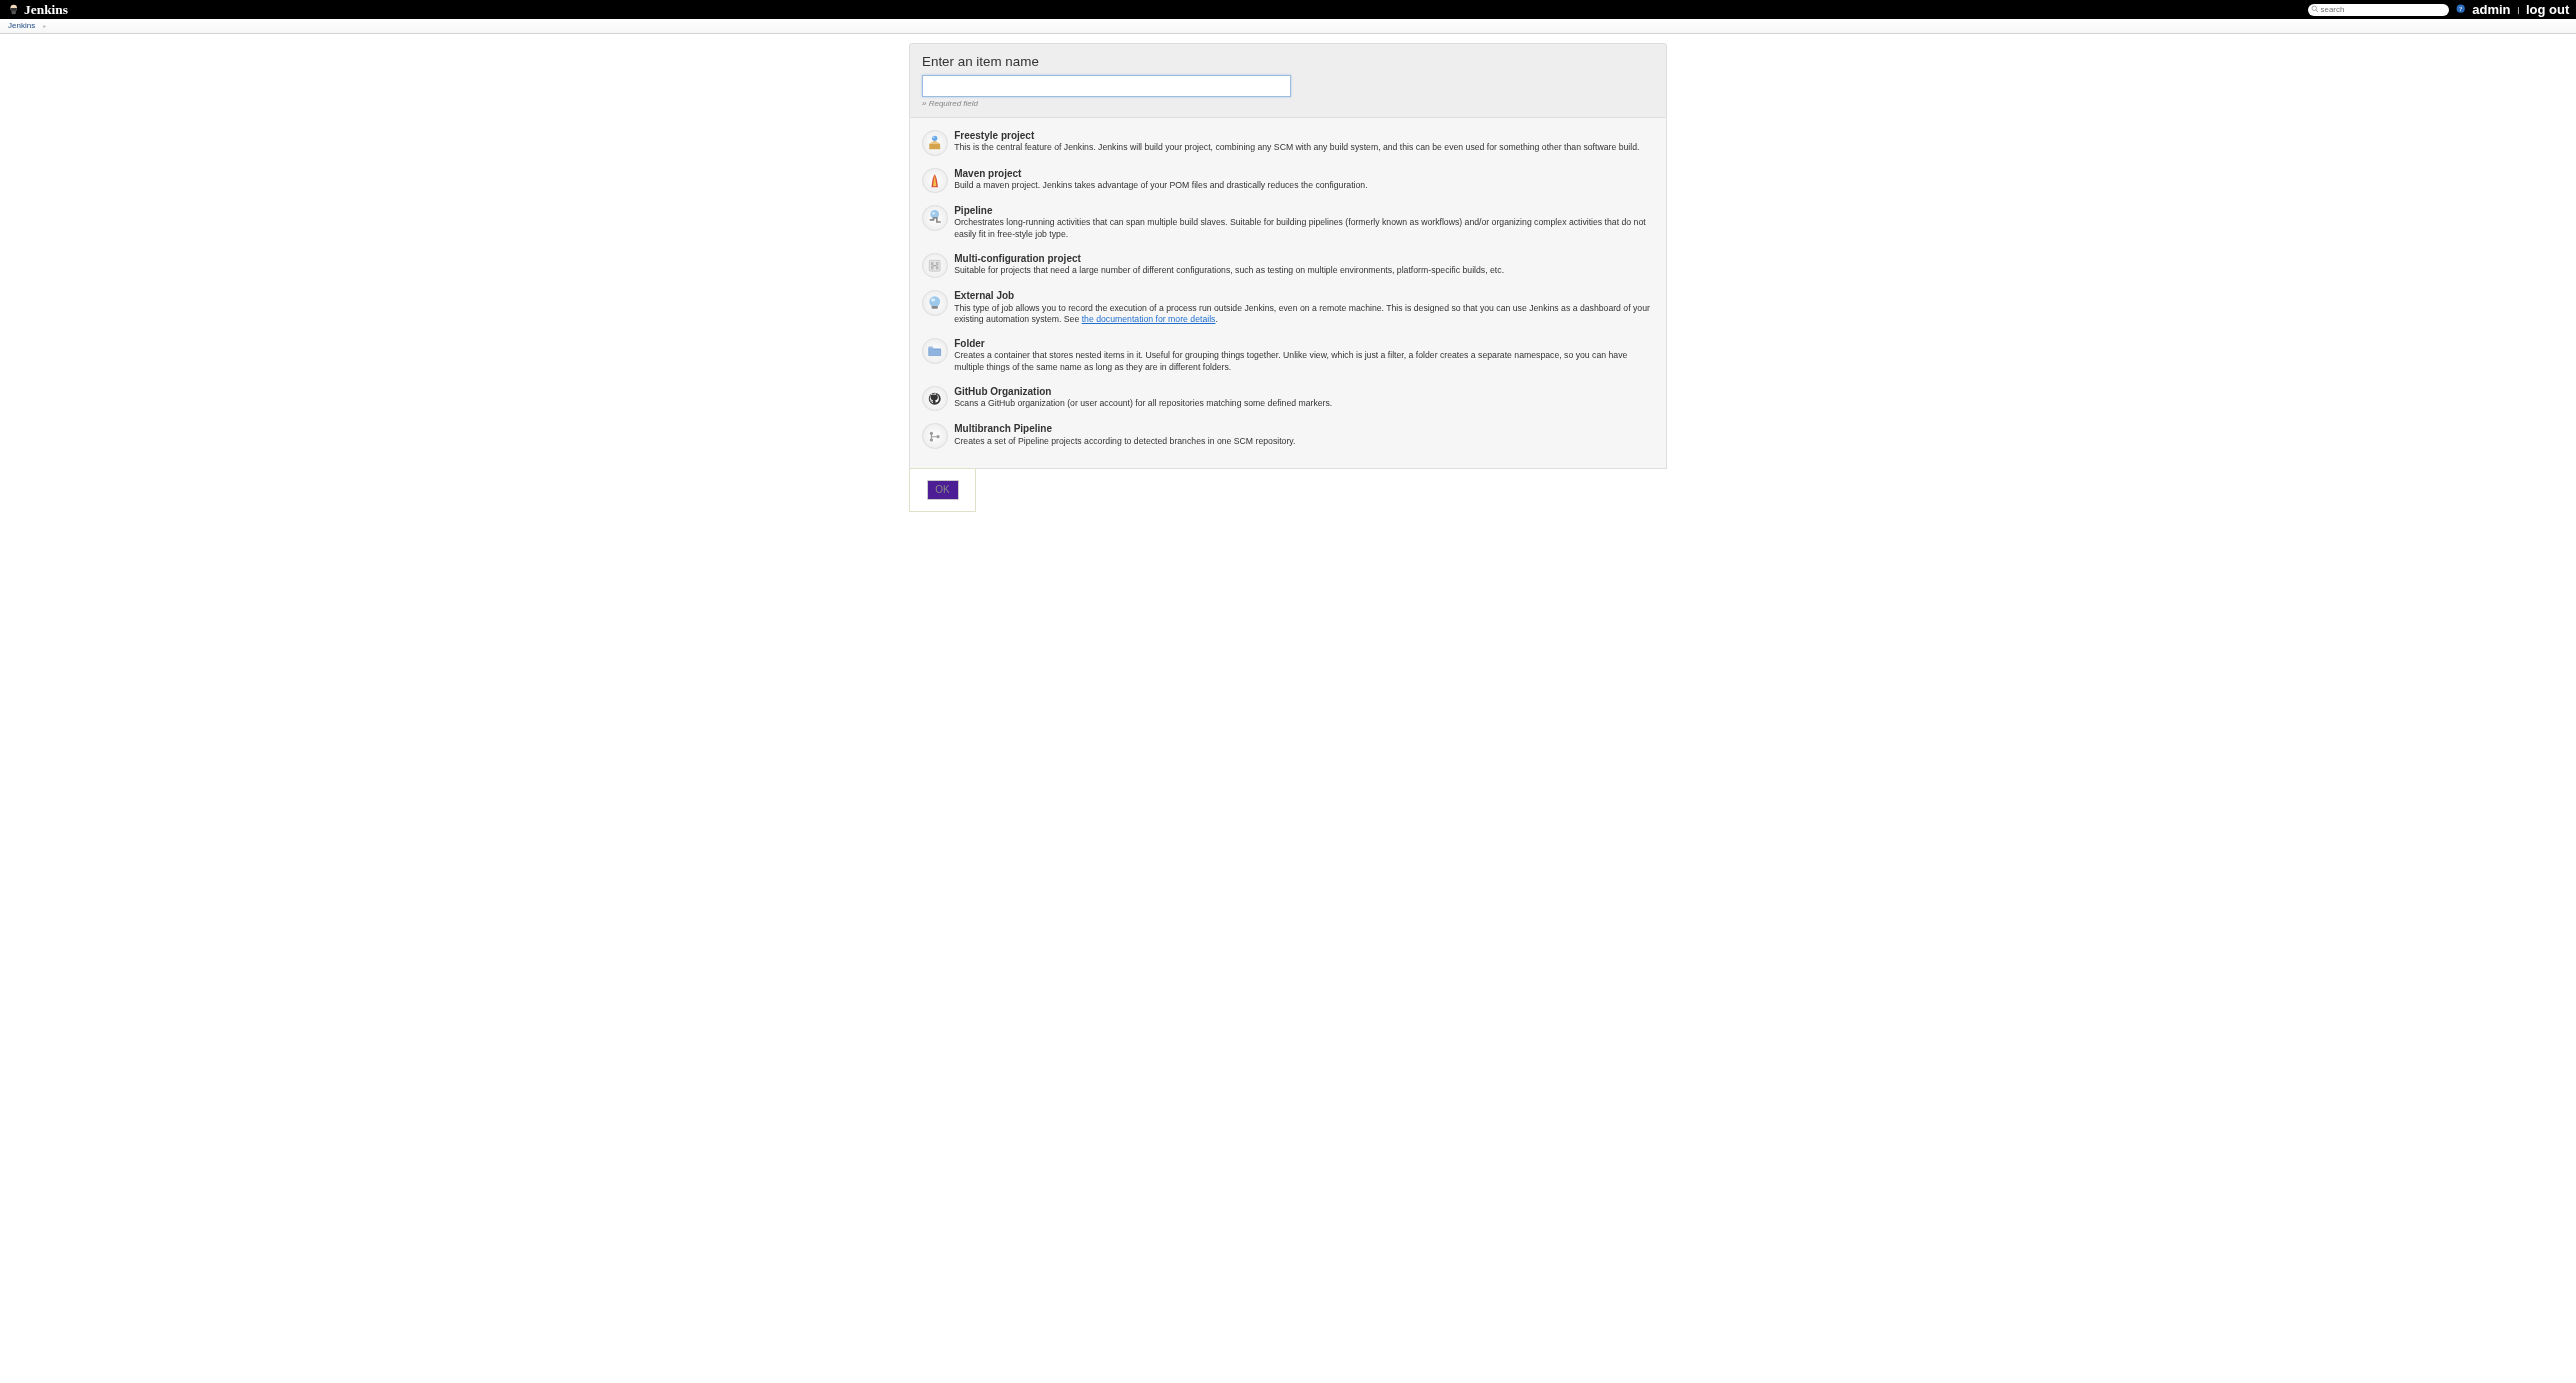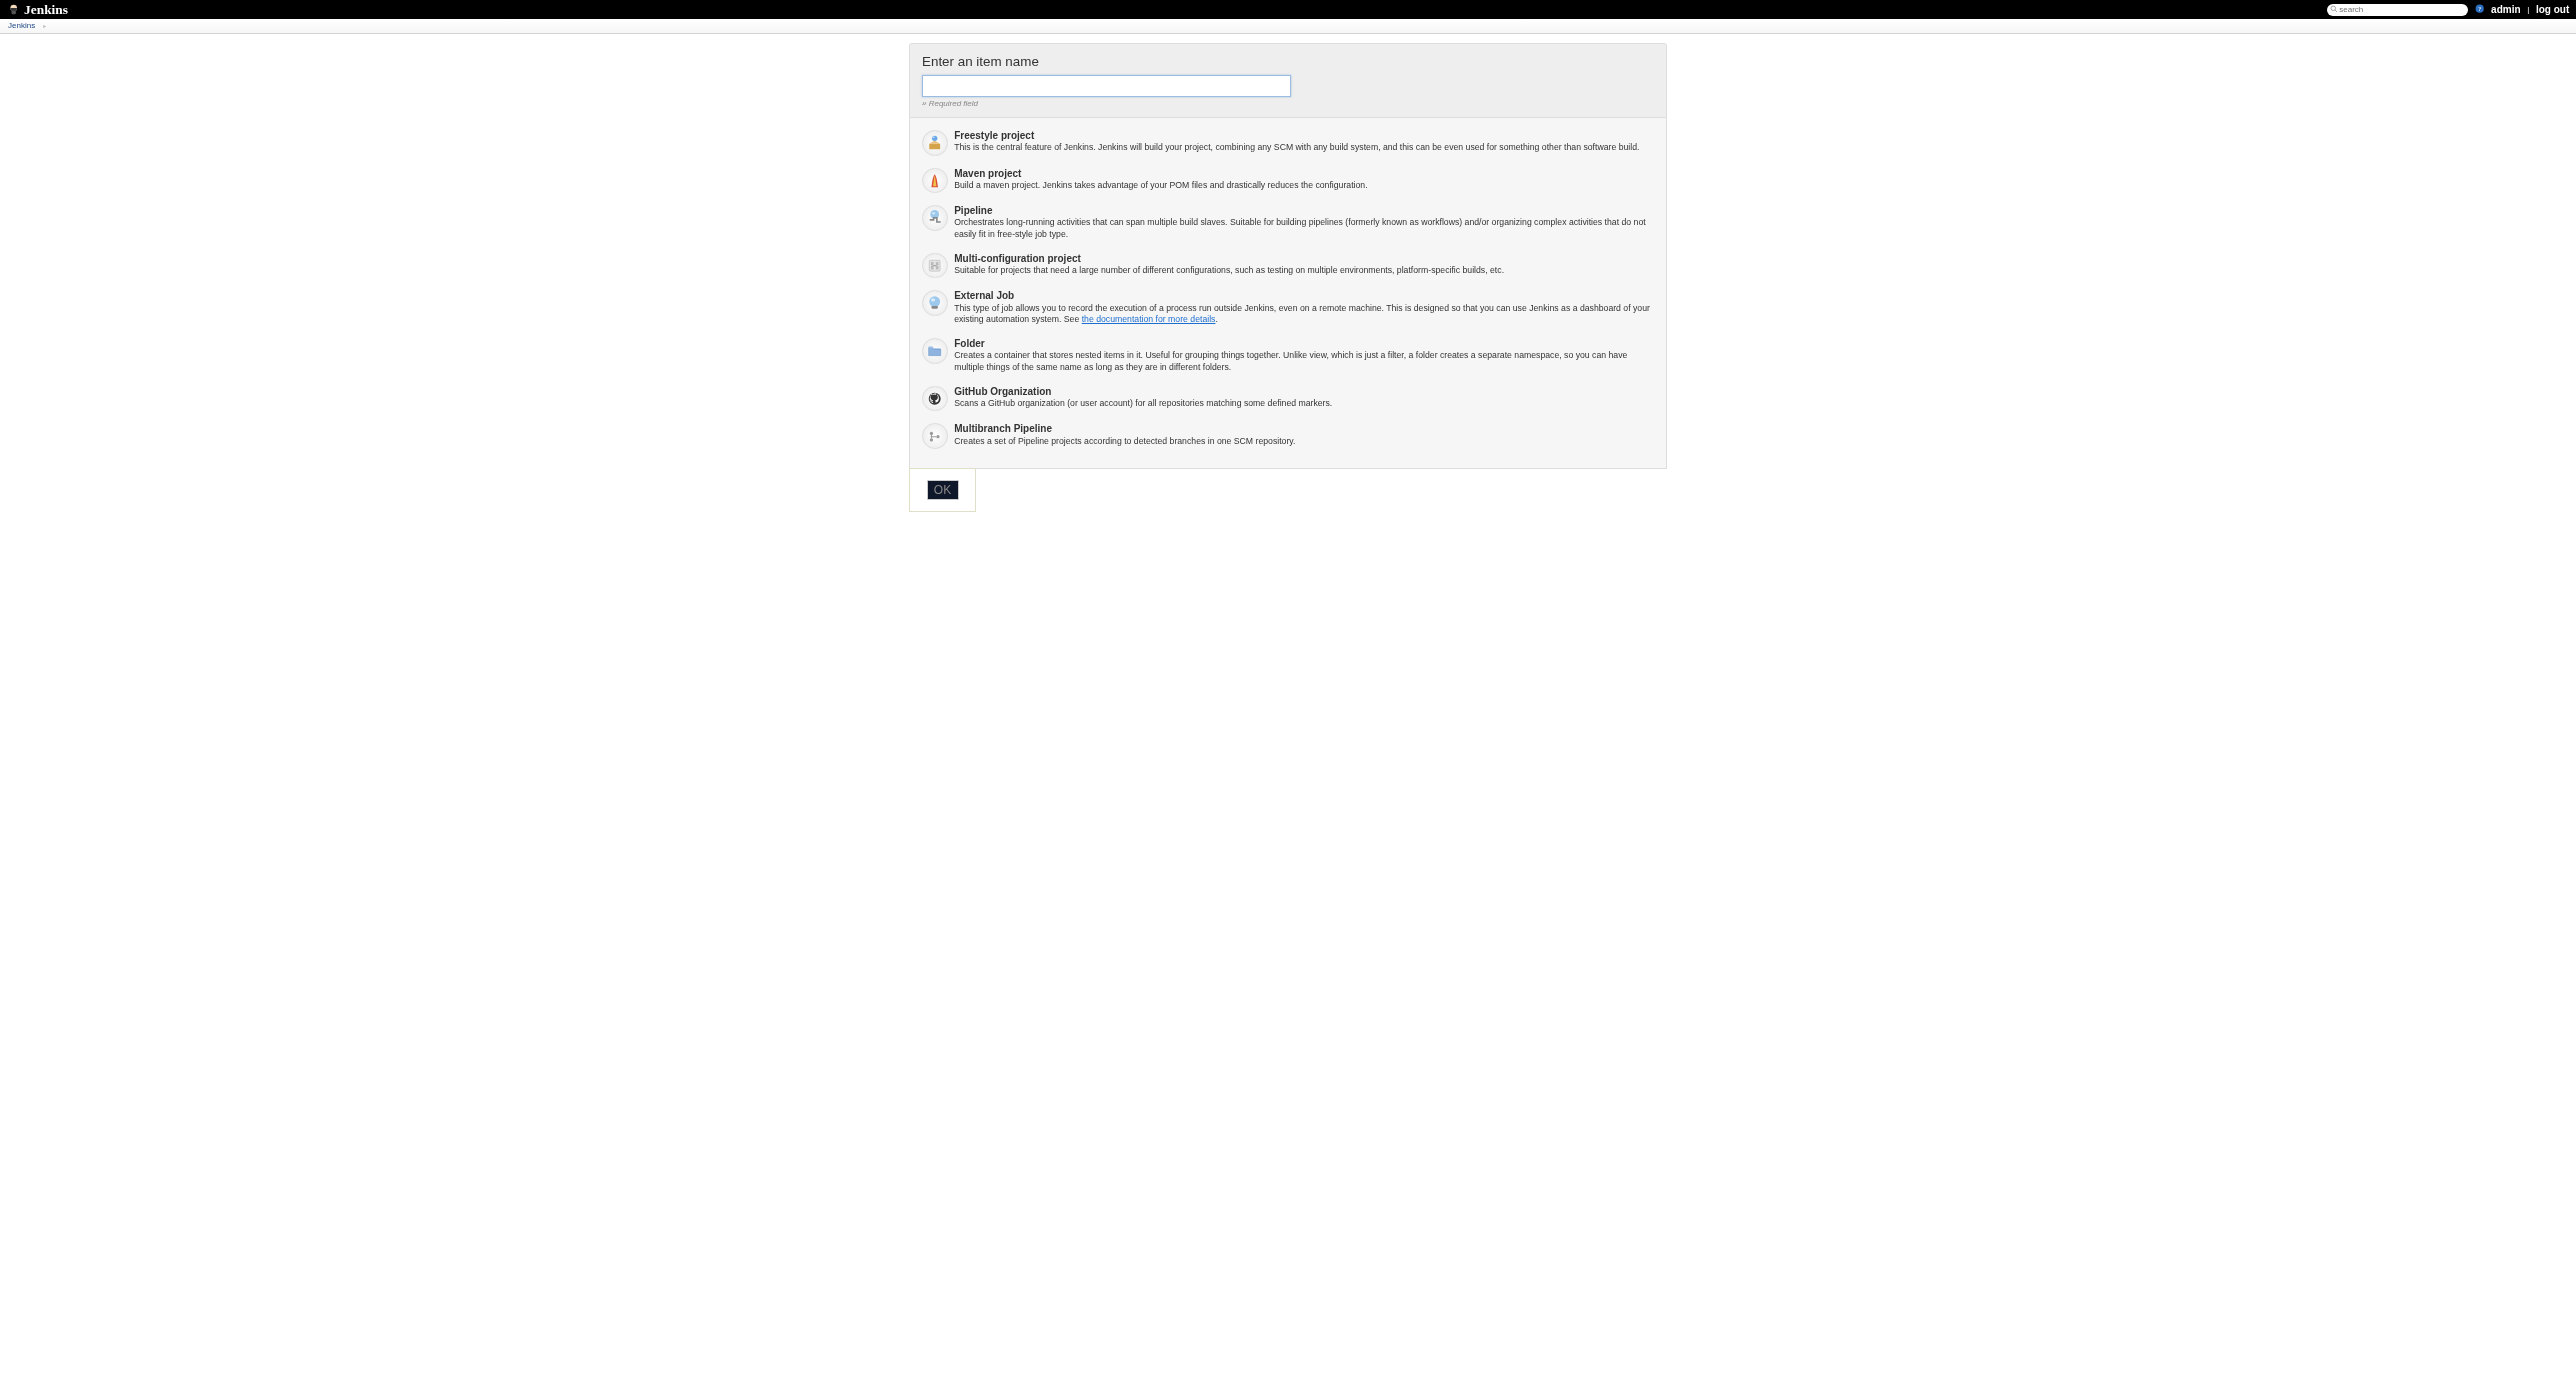"admin" .header-link { font-size: 10px -> 13px }
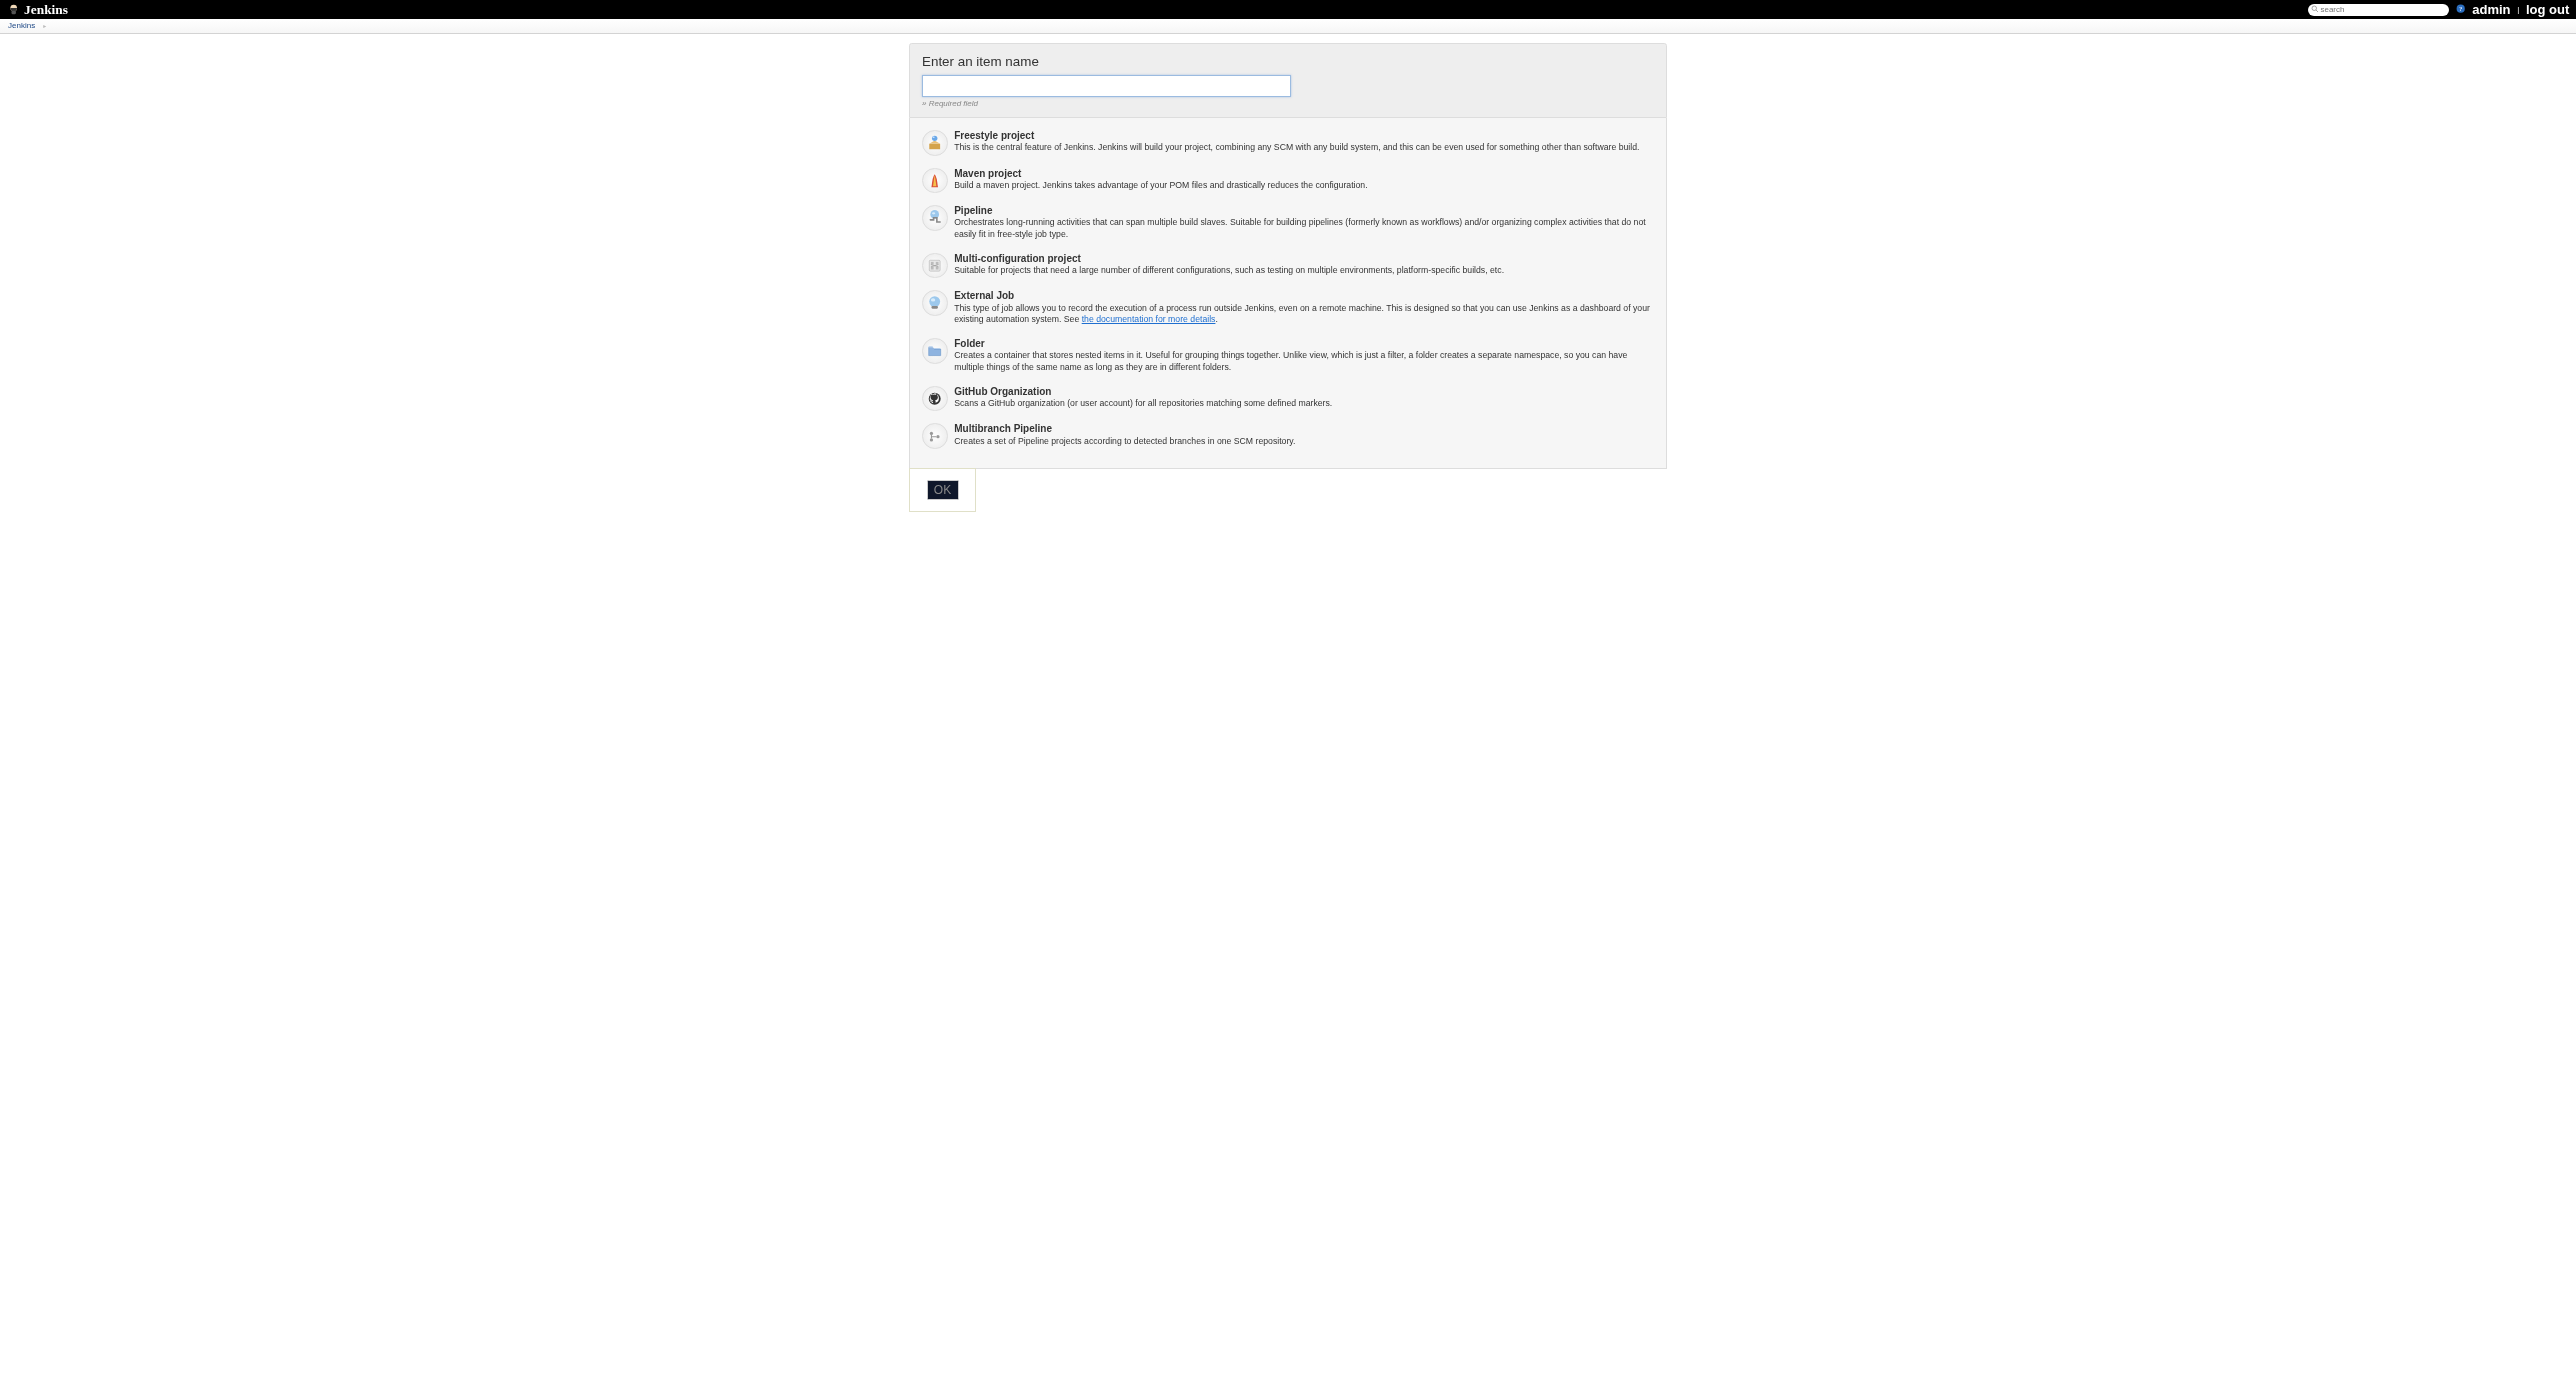"OK" .ok-button { background: #0f172a -> #4c1d95; font-size: 12px -> 10px }
